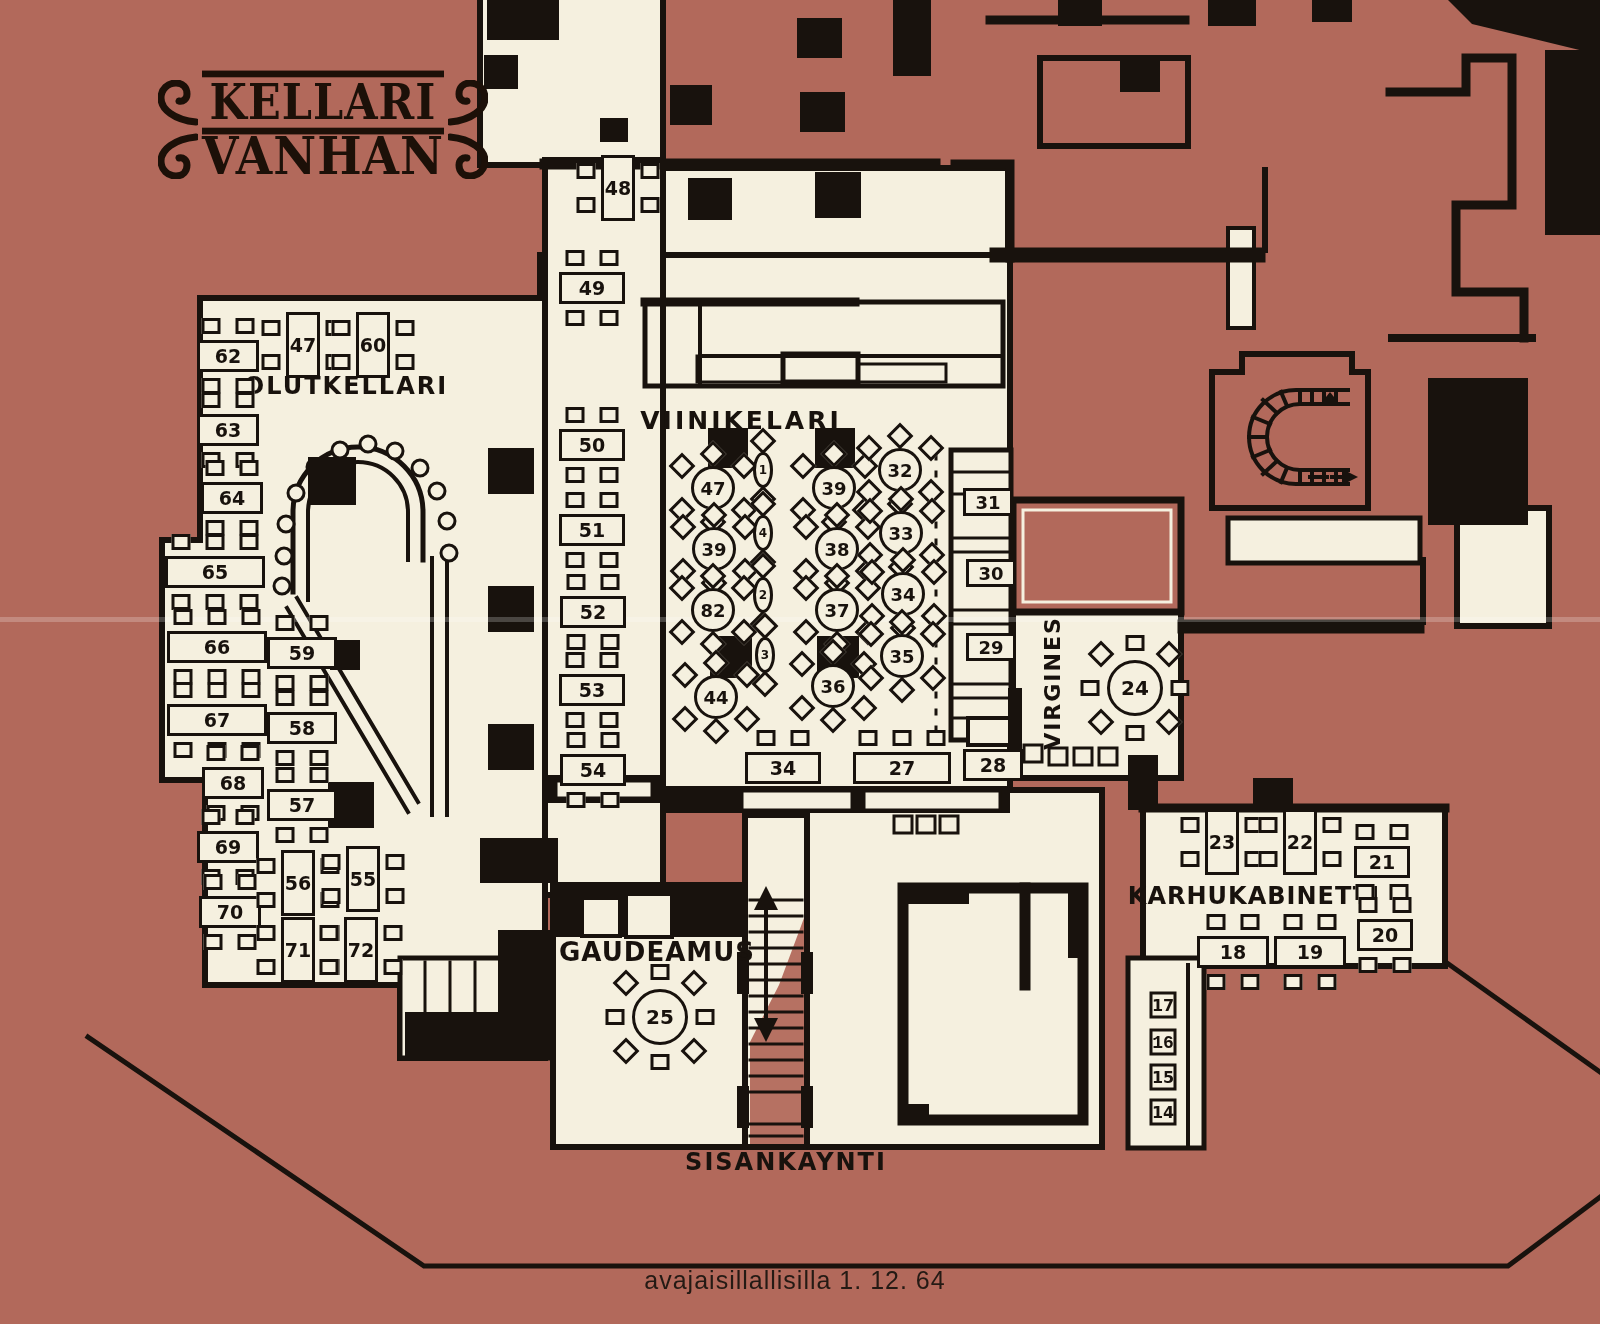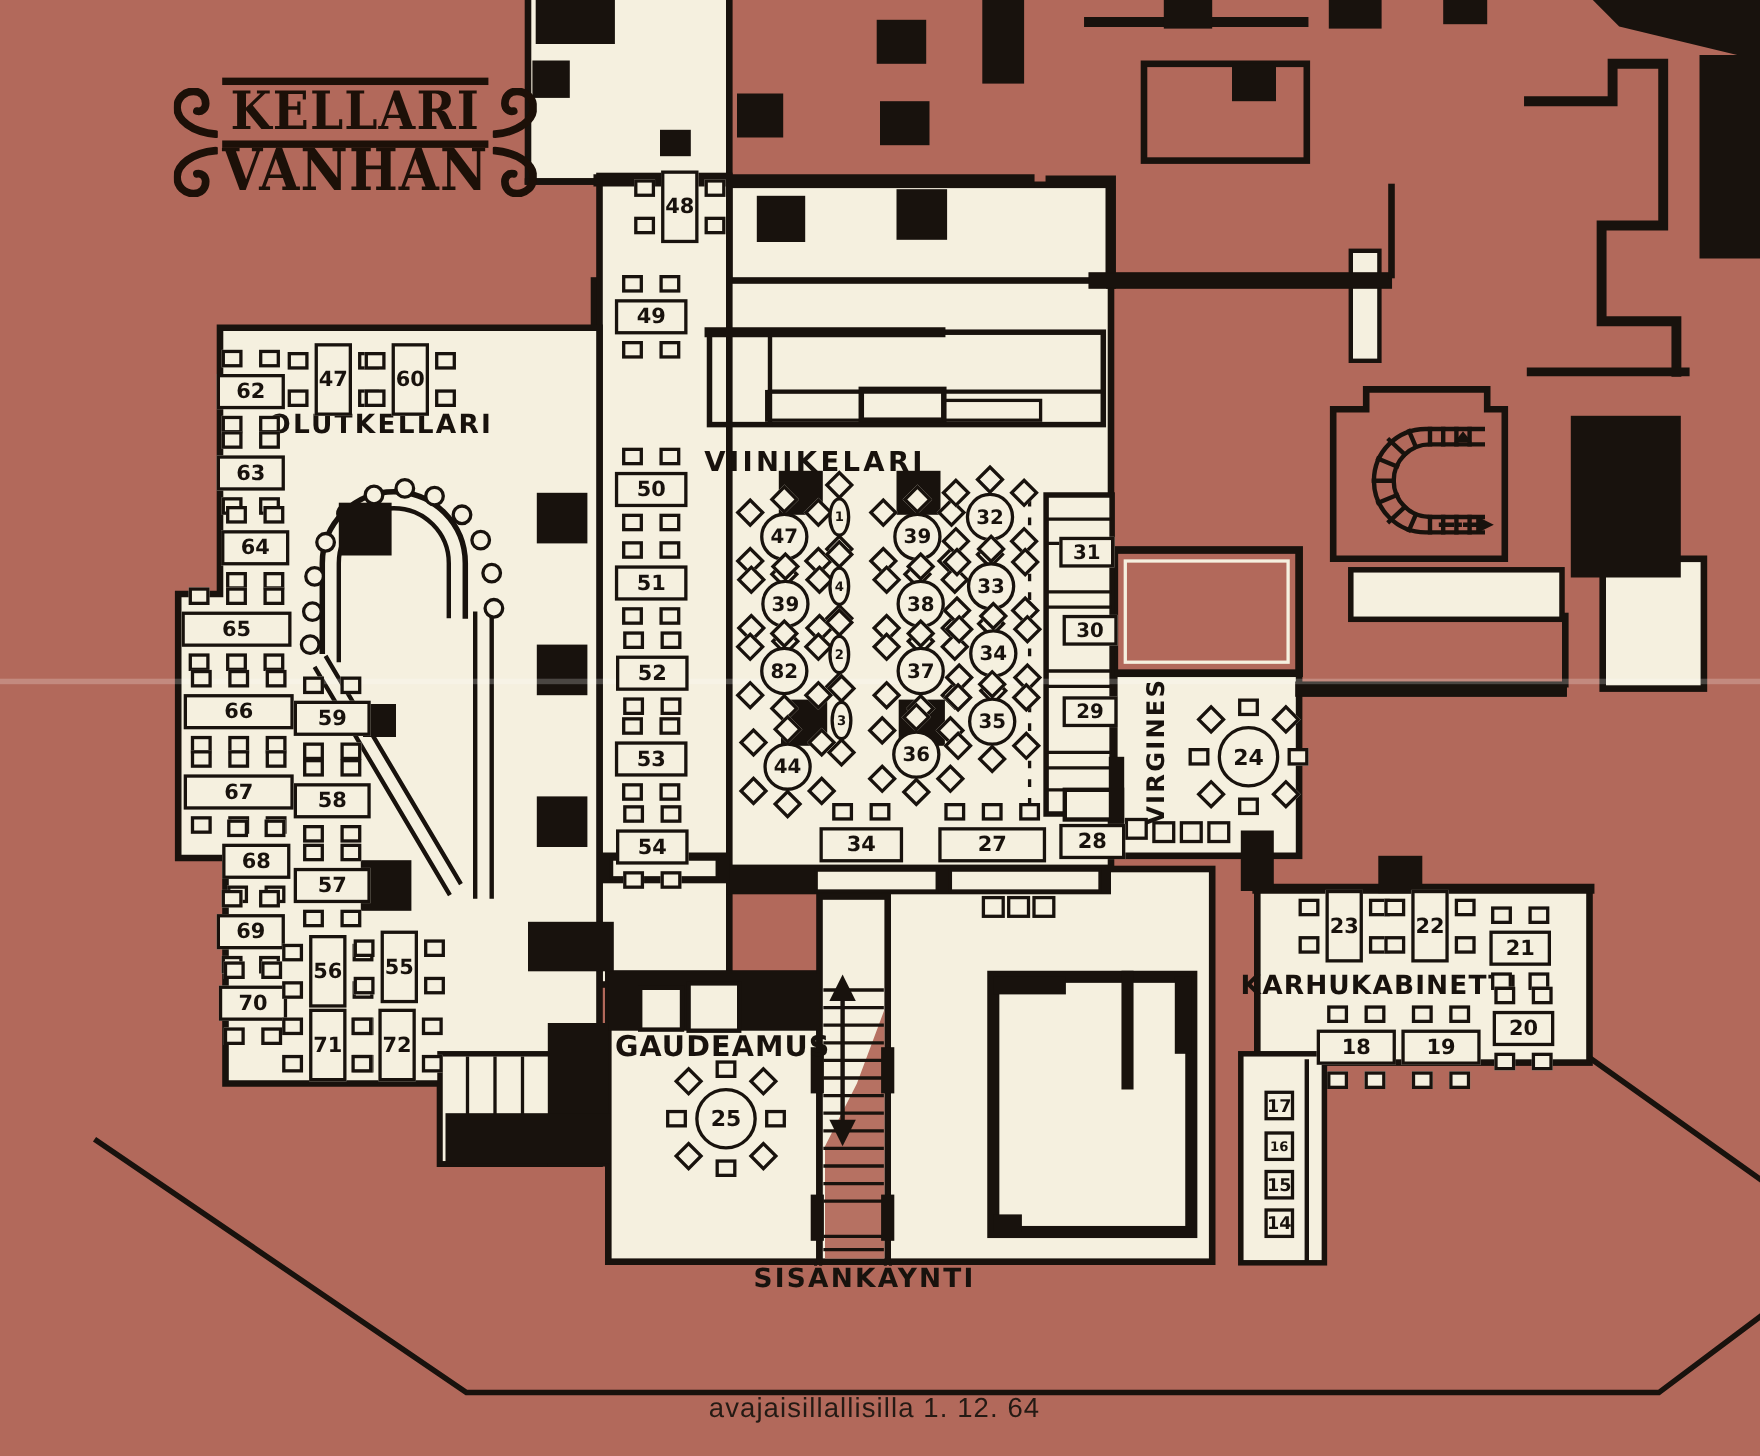"16" div.numbox { font-family: none -> Liberation Mono, monospace; font-size: 12px -> 18px }
